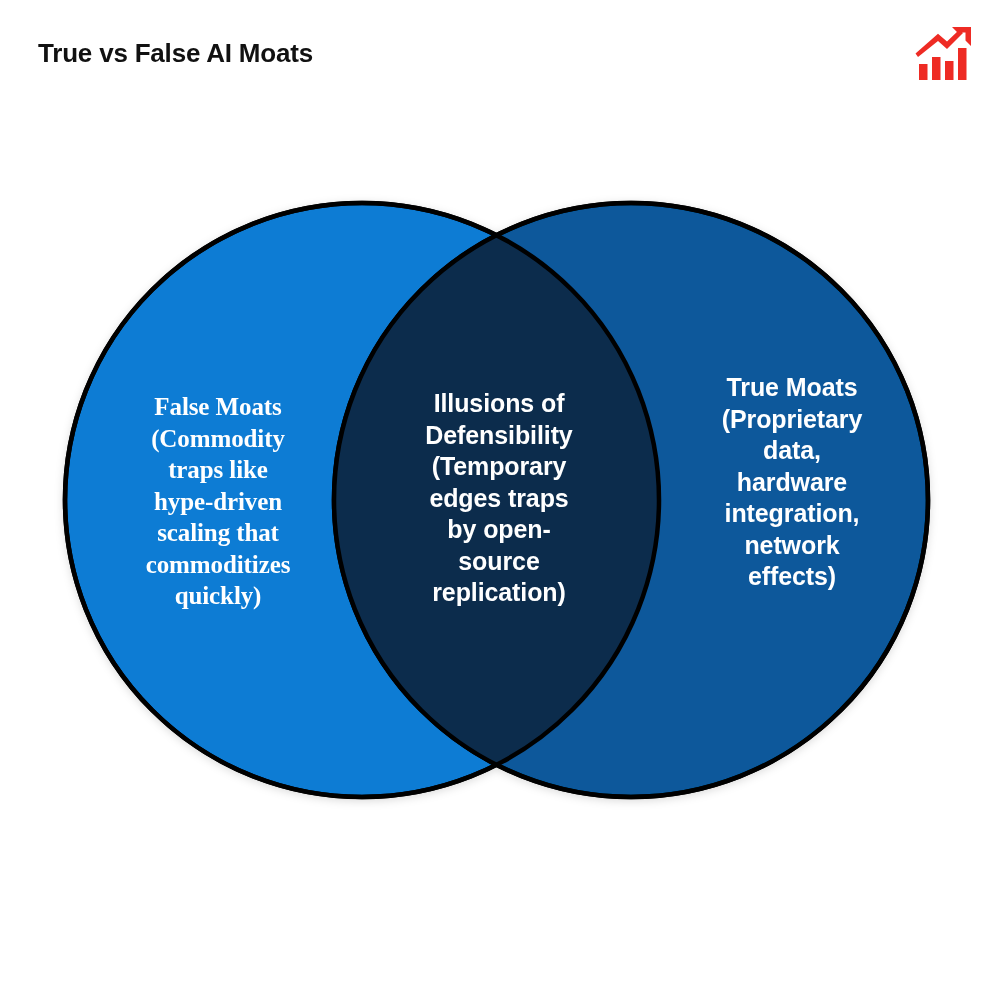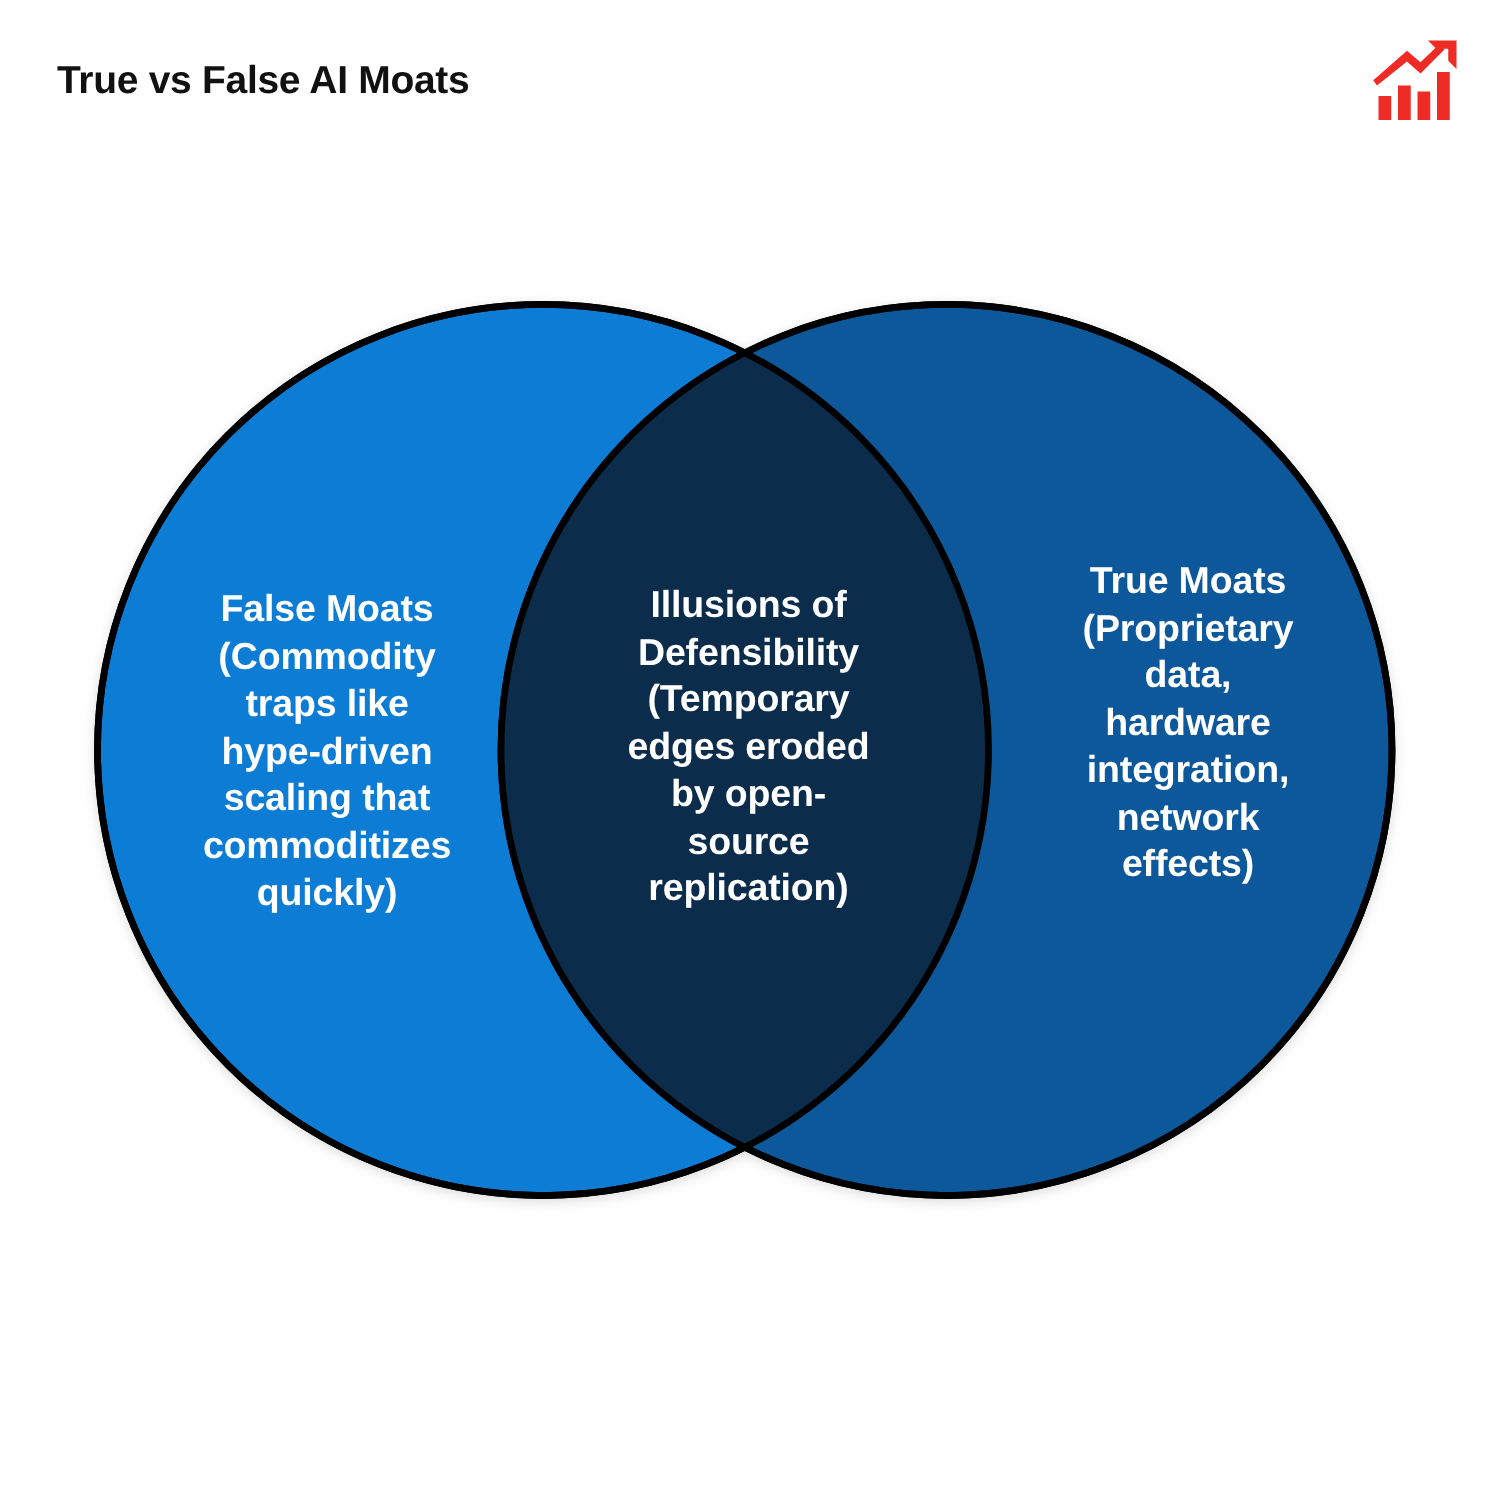"False Moats" .label-left { font-family: none -> Liberation Serif, serif }
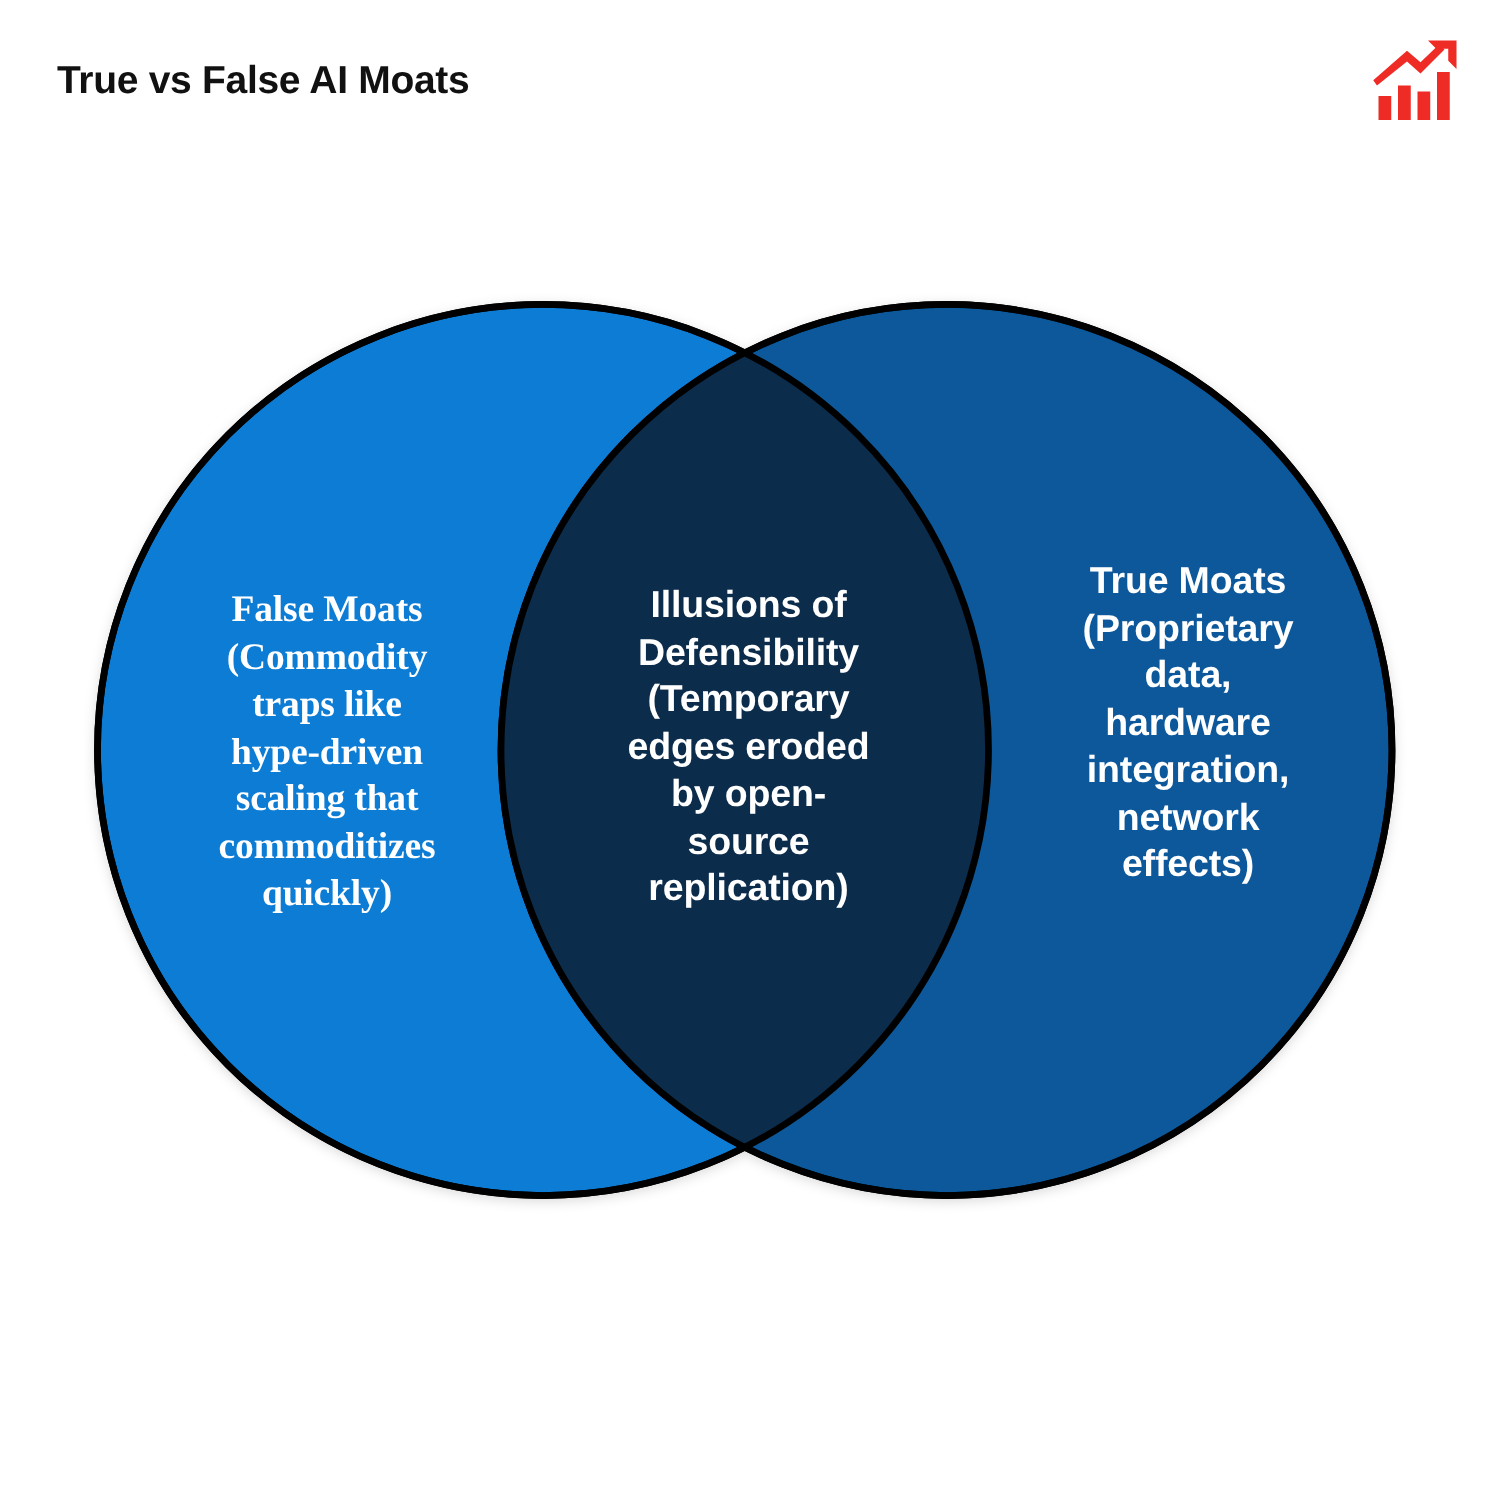"Illusions of" div.venn-label { text: eroded -> traps }
